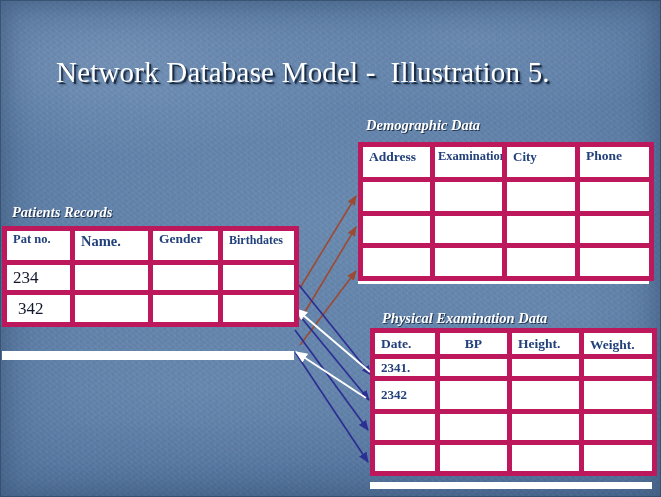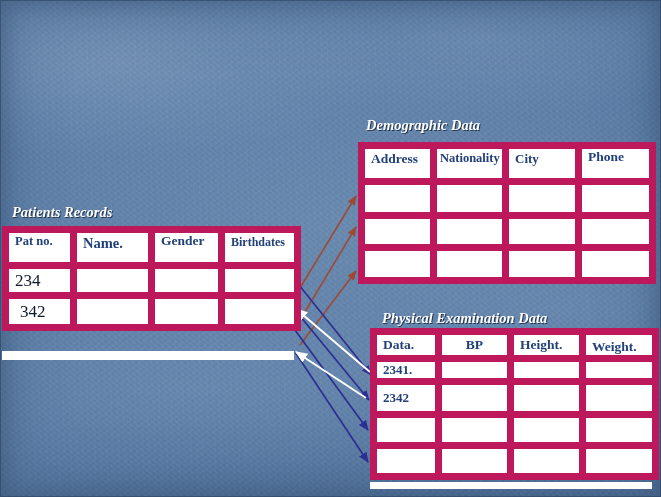"Network Database Model - Illustration" div.title { html: none -> <div>Network Database Model - Illustration 5.</div> }
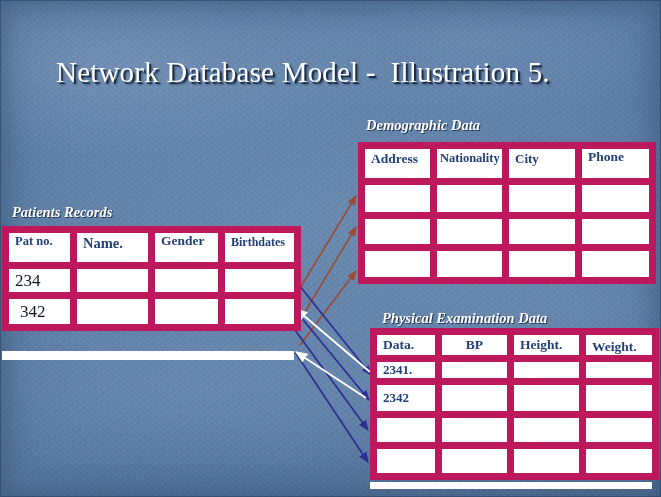"Address" table.grid td { border: 7px solid #be185d -> 5px solid #be185d }
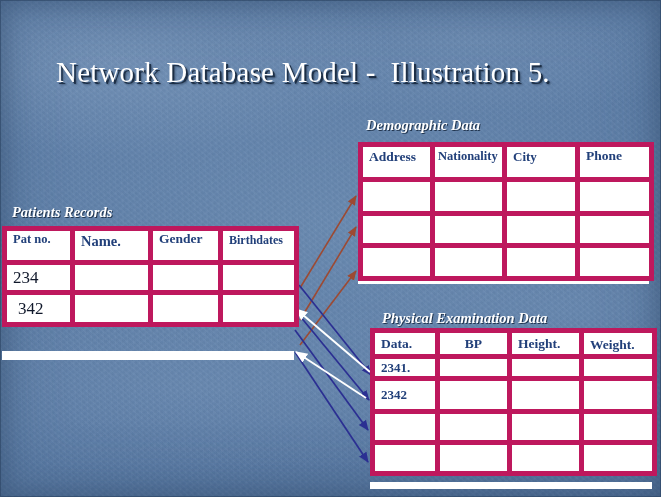"Nationality" td.vtop { text: Nationality -> Examination }
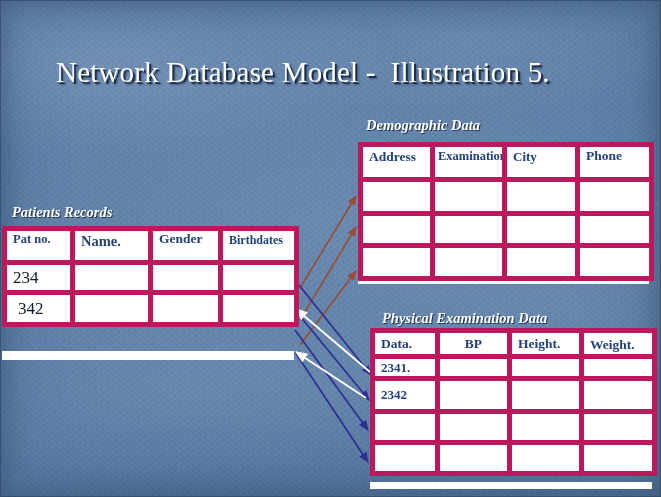"Data." td.vmid { text: Data -> Date }
